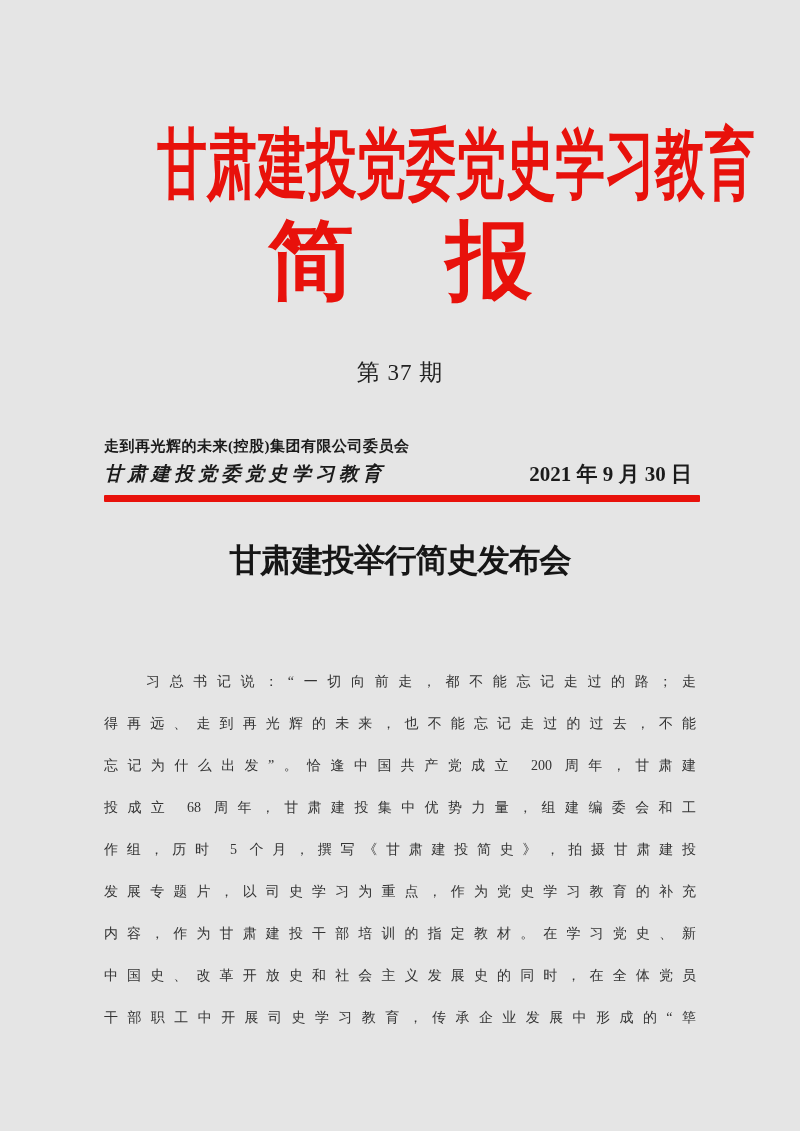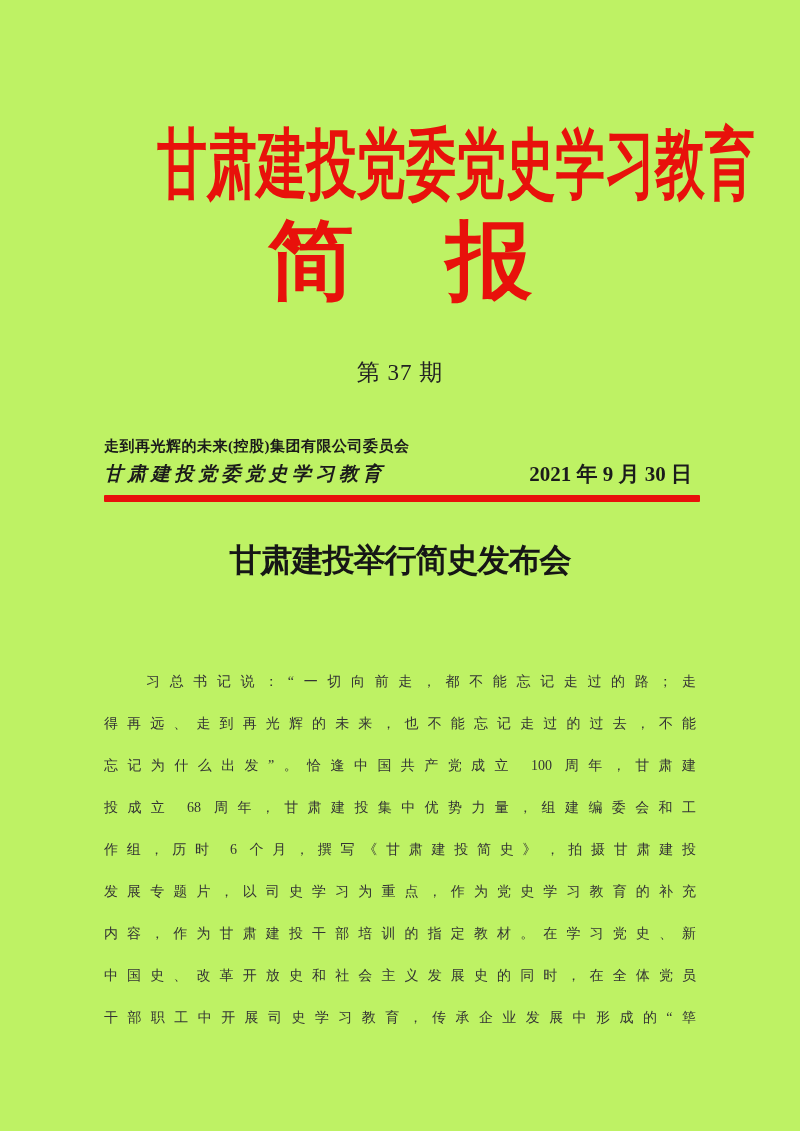"甘肃建投党委党史学习教育" .page { background: #bef264 -> #e5e5e5 }
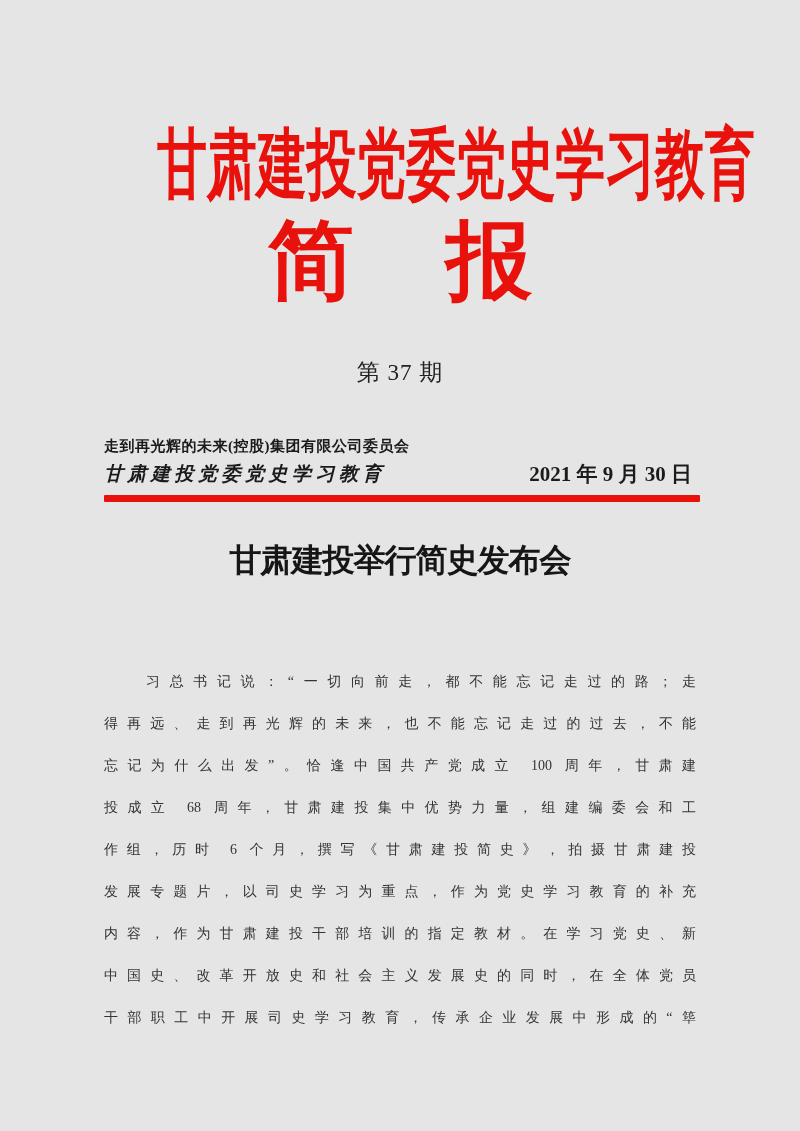"忘记为什么出发”。恰逢中国共产党成立 100 周年，甘肃建" div.body-line { text: 100 -> 200 }
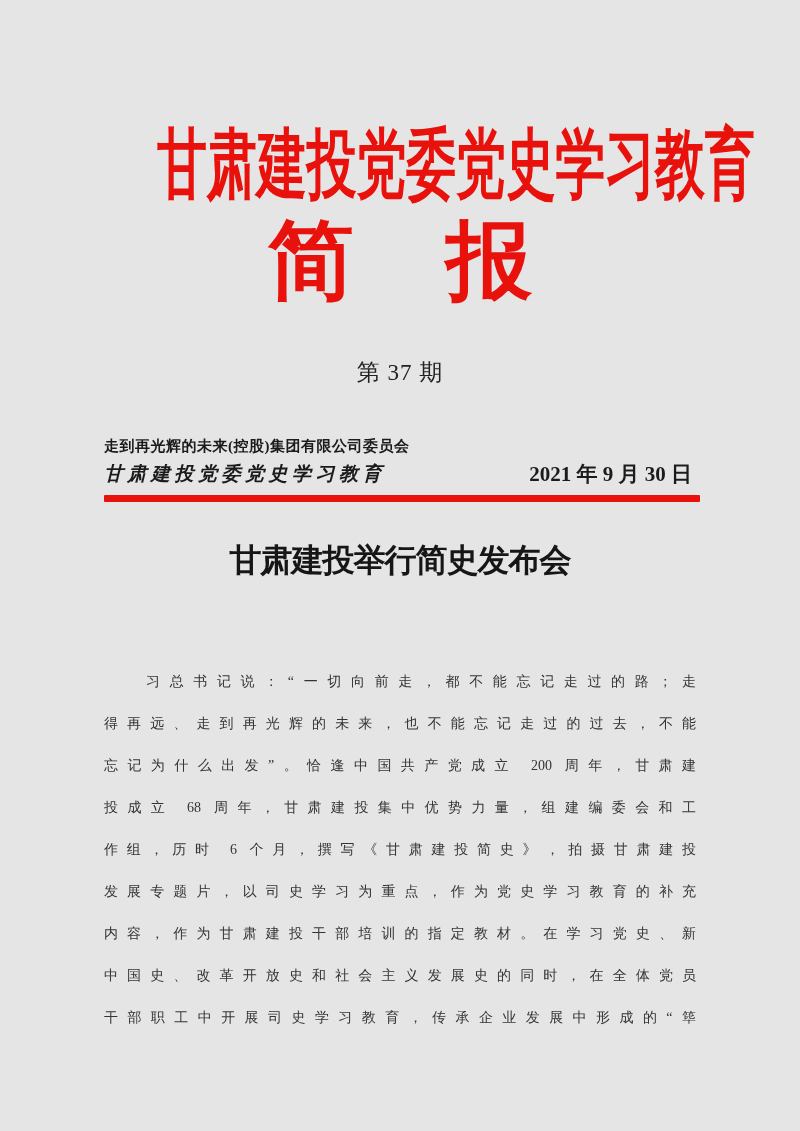"作组，历时 6 个月，撰写《甘肃建投简史》，拍摄甘肃建投" div.body-line { text: 6 -> 5 }
